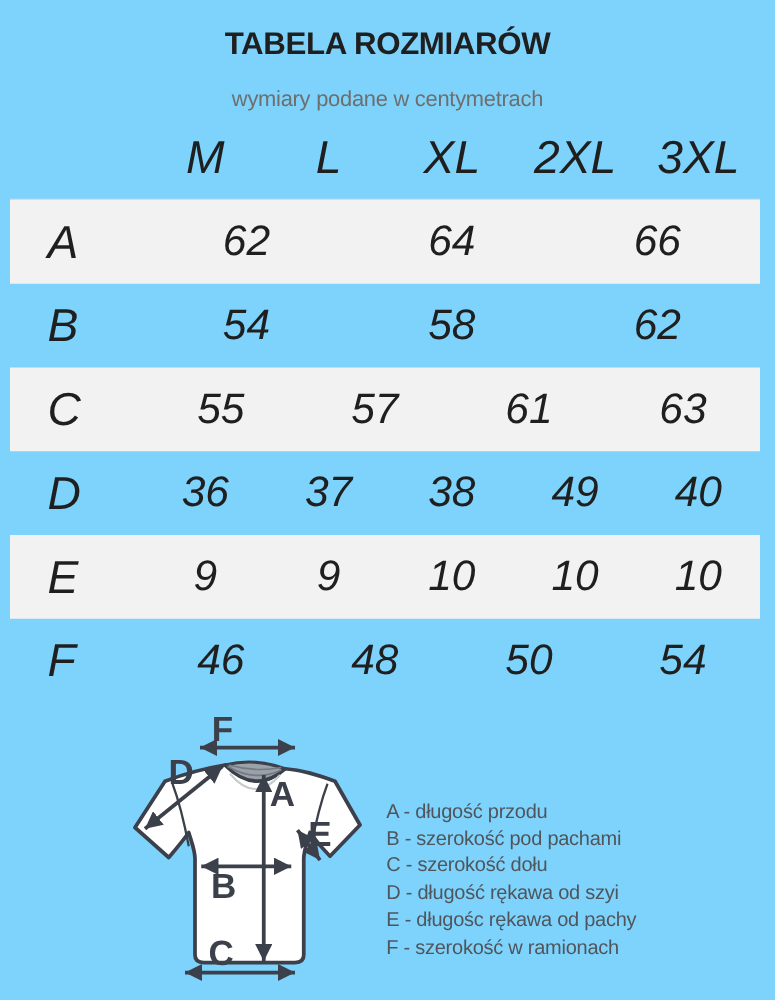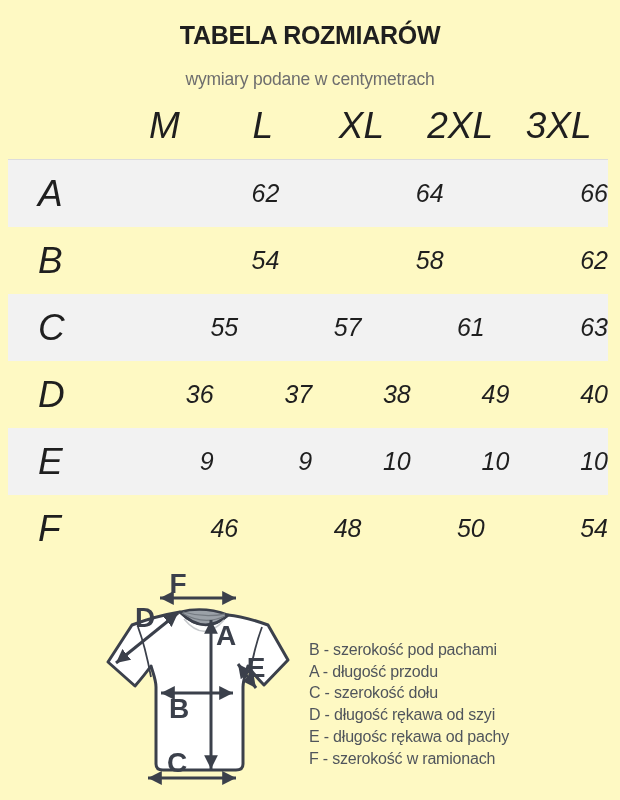"TABELA ROZMIARÓW" .page { background: #fef9c3 -> #7dd3fc }
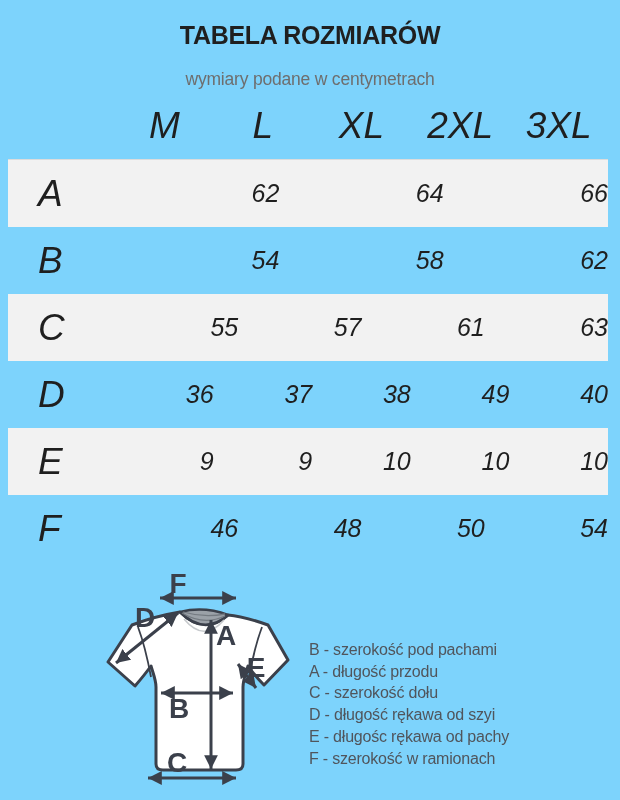"62" .dcell { font-size: 25px -> 34px; text-align: right -> center }
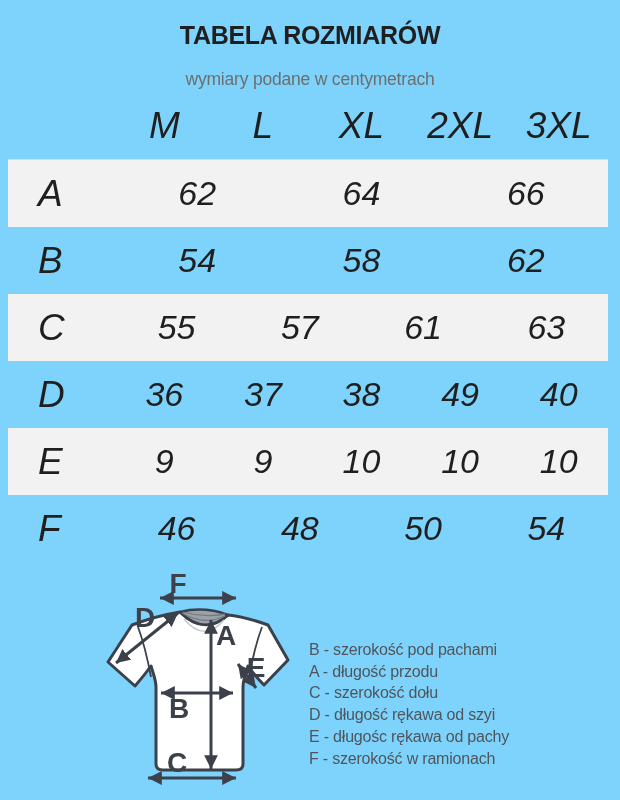"B - szerokość pod pachami" div.legend-line { order: before "A - długość przodu" -> after "A - długość przodu" }
